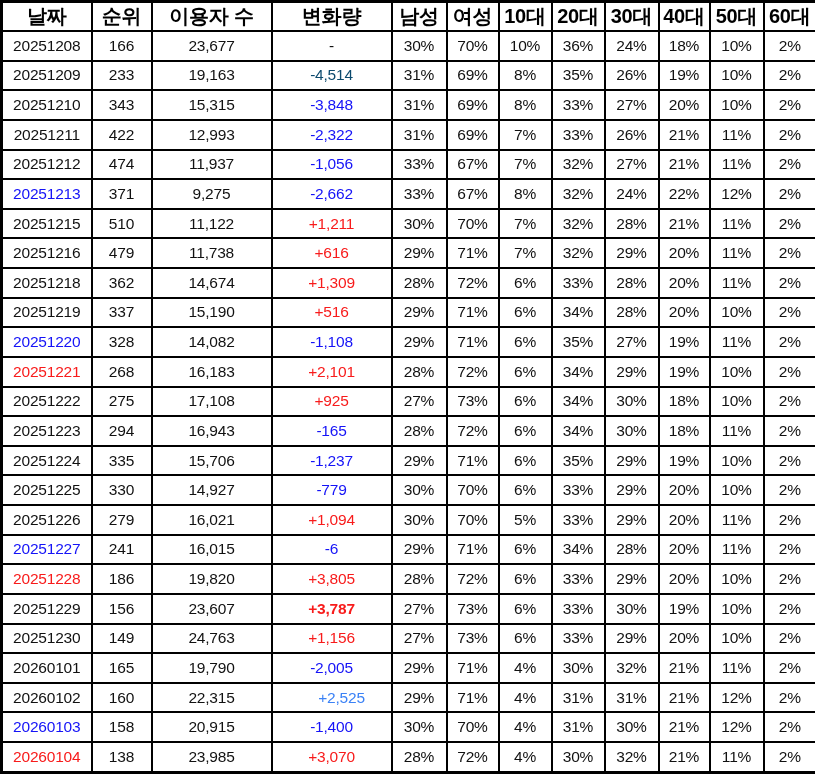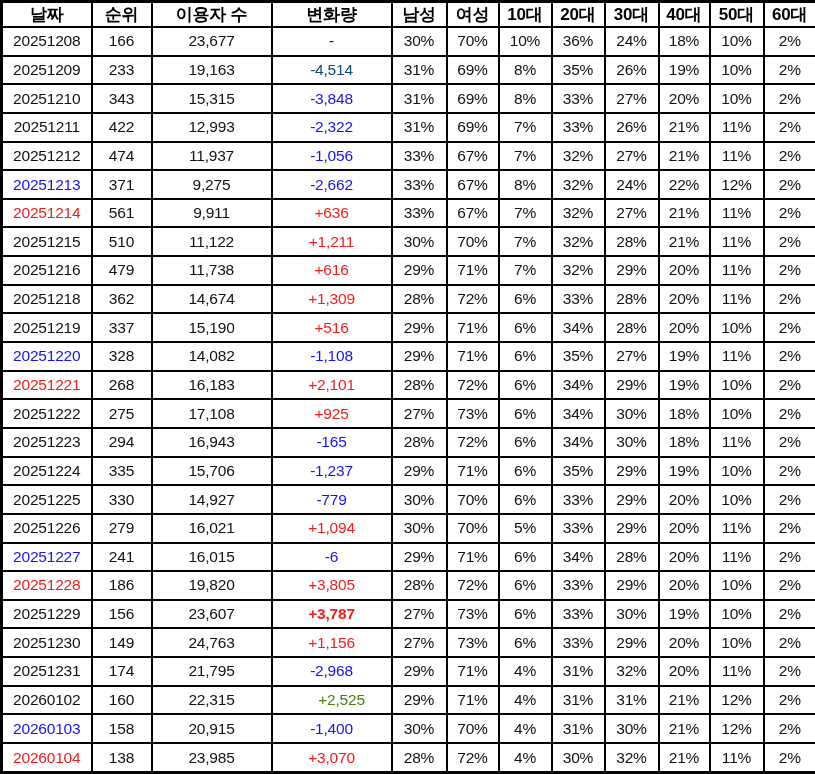"날짜" table.stat-table th { font-size: 17px -> 20px }
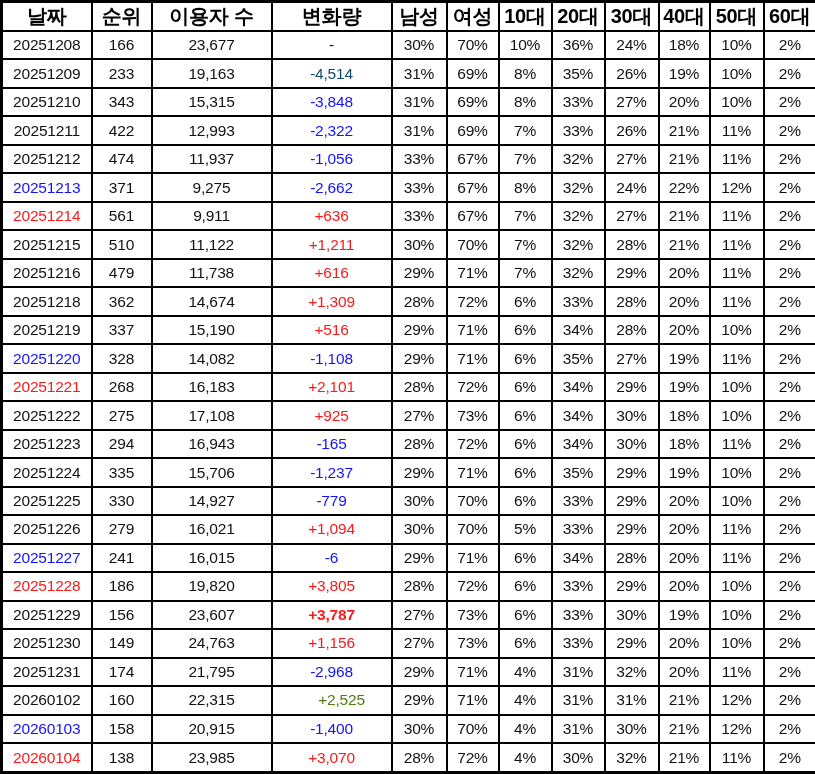"20251214" tr { html: <tr> <td>20251214</td> <td>561</td> <td>9,911</td> <td>+636</td> <td>33%</td> <td>67%</td> <td>7%</td> <td>32%</td> <td>27%</td> <td>21%</td> <td>11%</td> <td>2%</td> </tr> -> none }
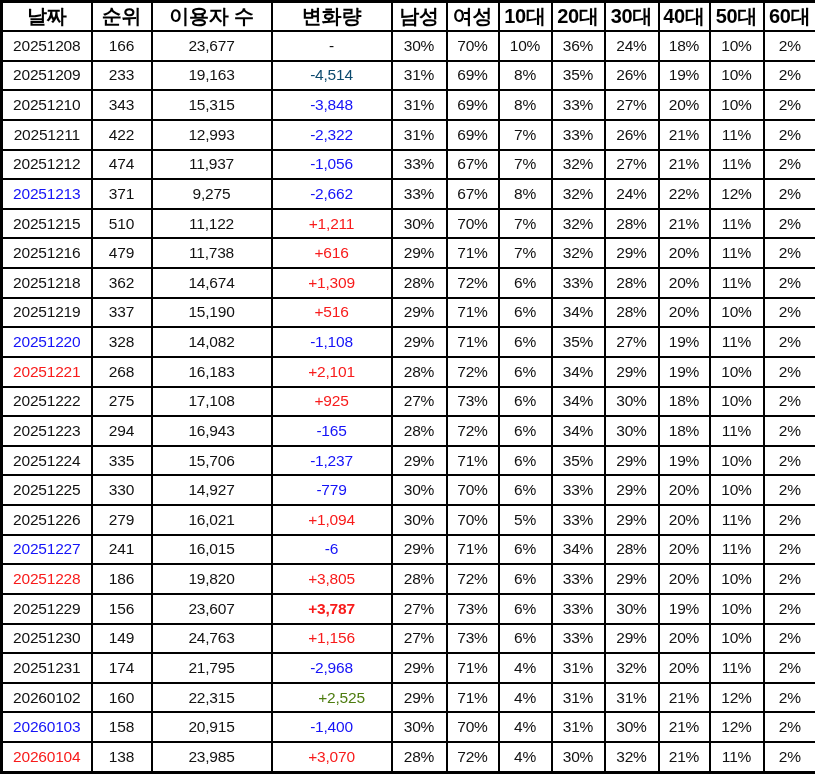"20251231" tr { html: <tr> <td>20251231</td> <td>174</td> <td>21,795</td> <td>-2,968</td> <td>29%</td> <td>71%</td> <td>4%</td> <td>31%</td> <td>32%</td> <td>20%</td> <td>11%</td> <td>2%</td> </tr> -> none }
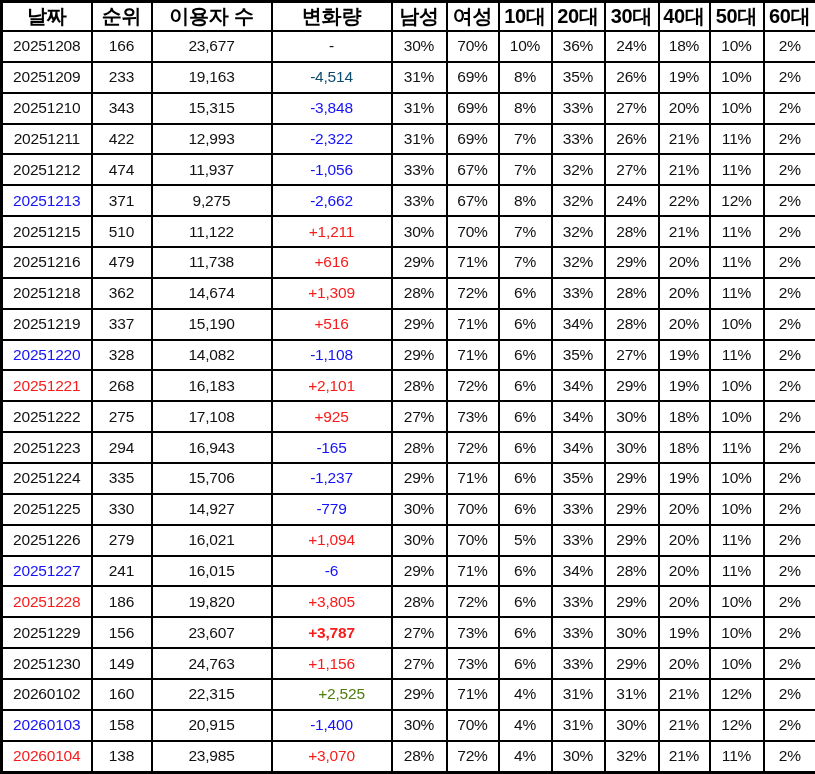"20260101" tr { html: none -> <tr> <td>20260101</td> <td>165</td> <td>19,790</td> <td>-2,005</td> <td>29%</td> <td>71%</td> <td>4%</td> <td>30%</td> <td>32%</td> <td>21%</td> <td>11%</td> <td>2%</td> </tr> }
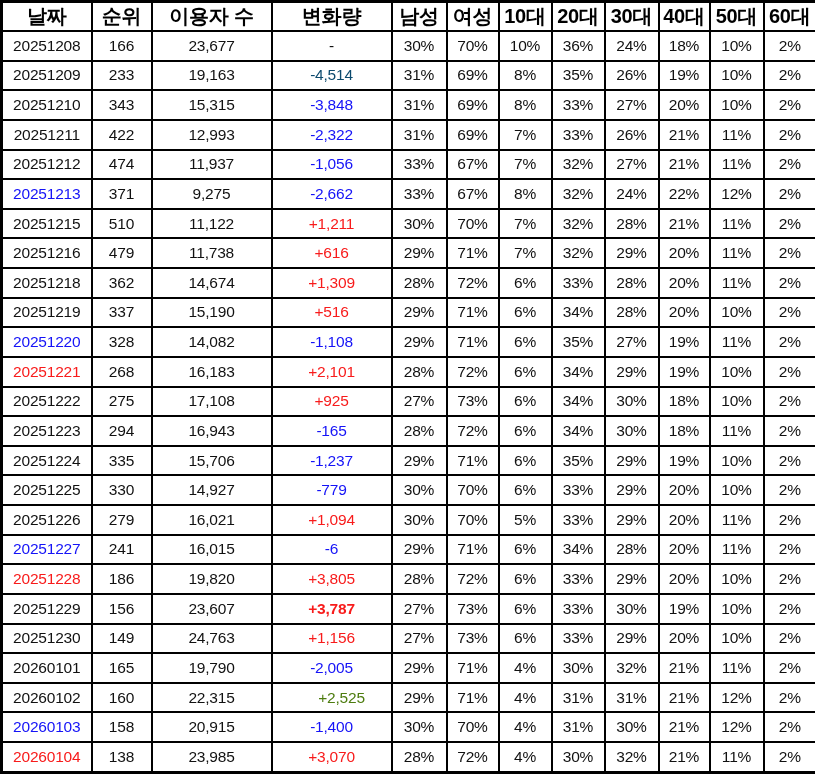"+2,525" td { color: #4d7c0f -> #3b82f6 }
